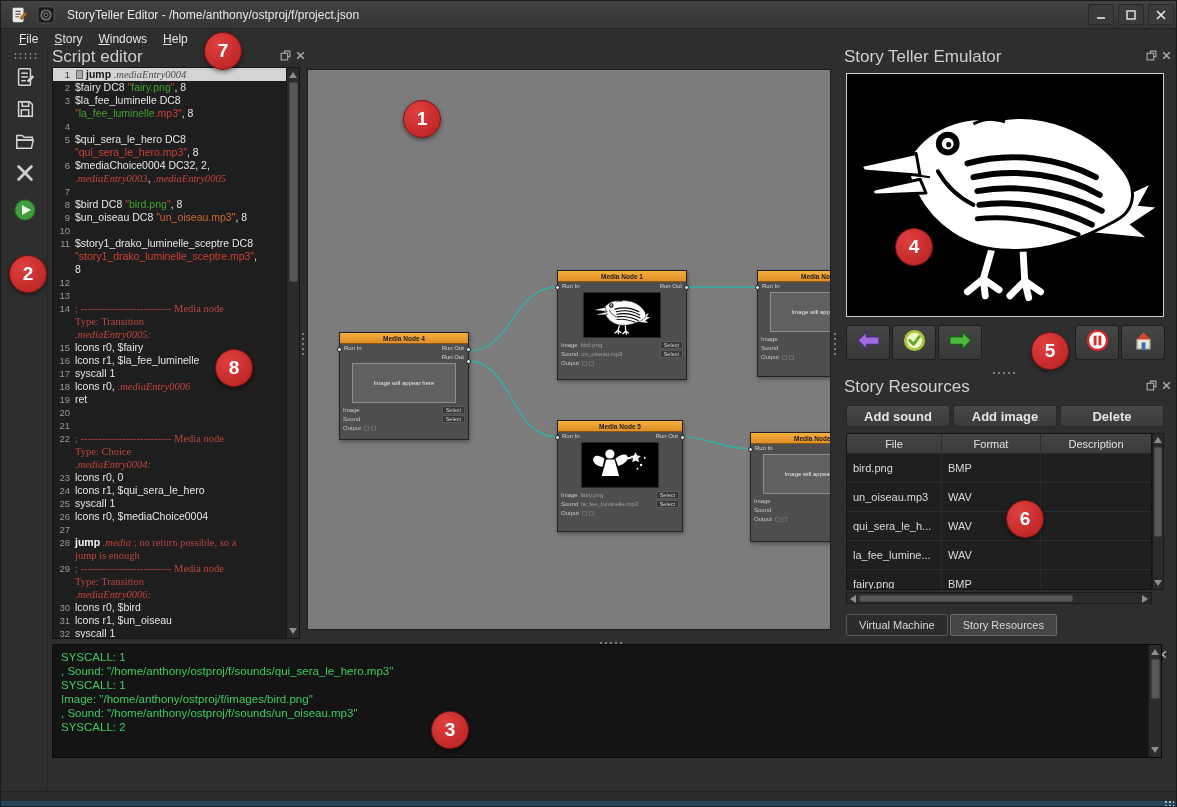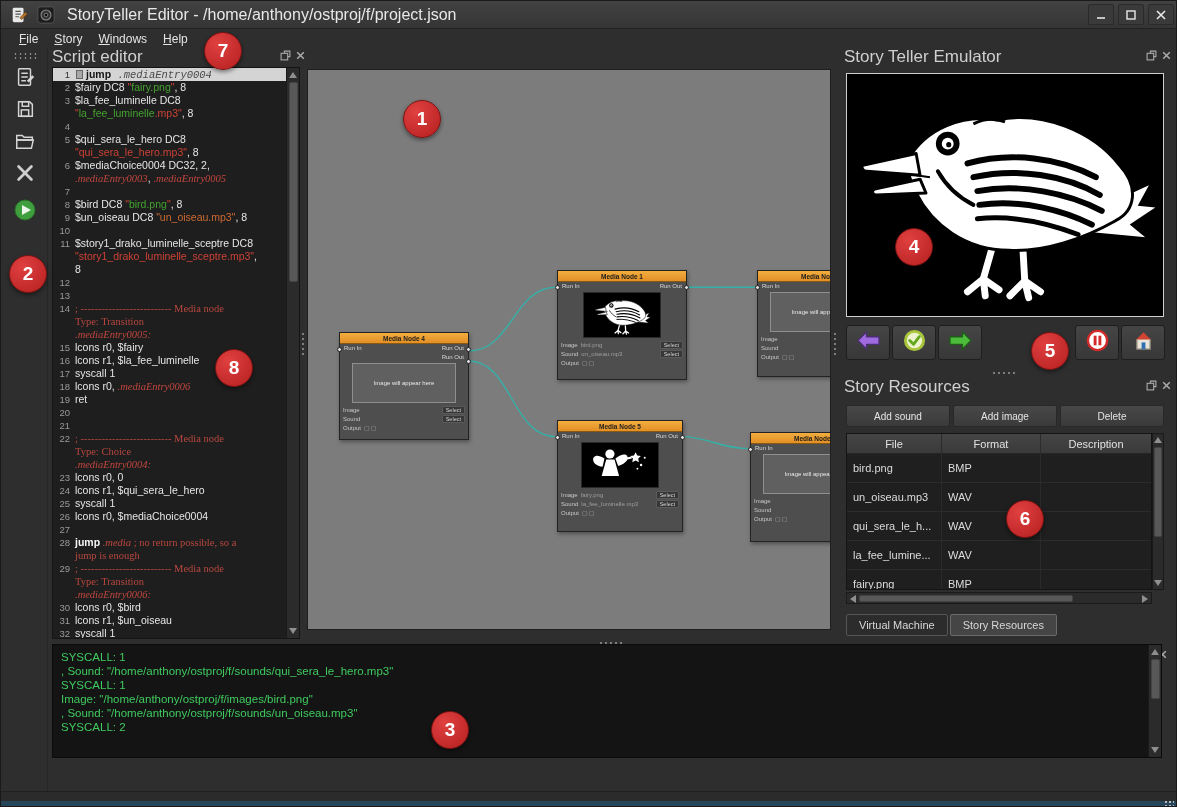"StoryTeller Editor -" .tb-title { font-size: 16px -> 12px }
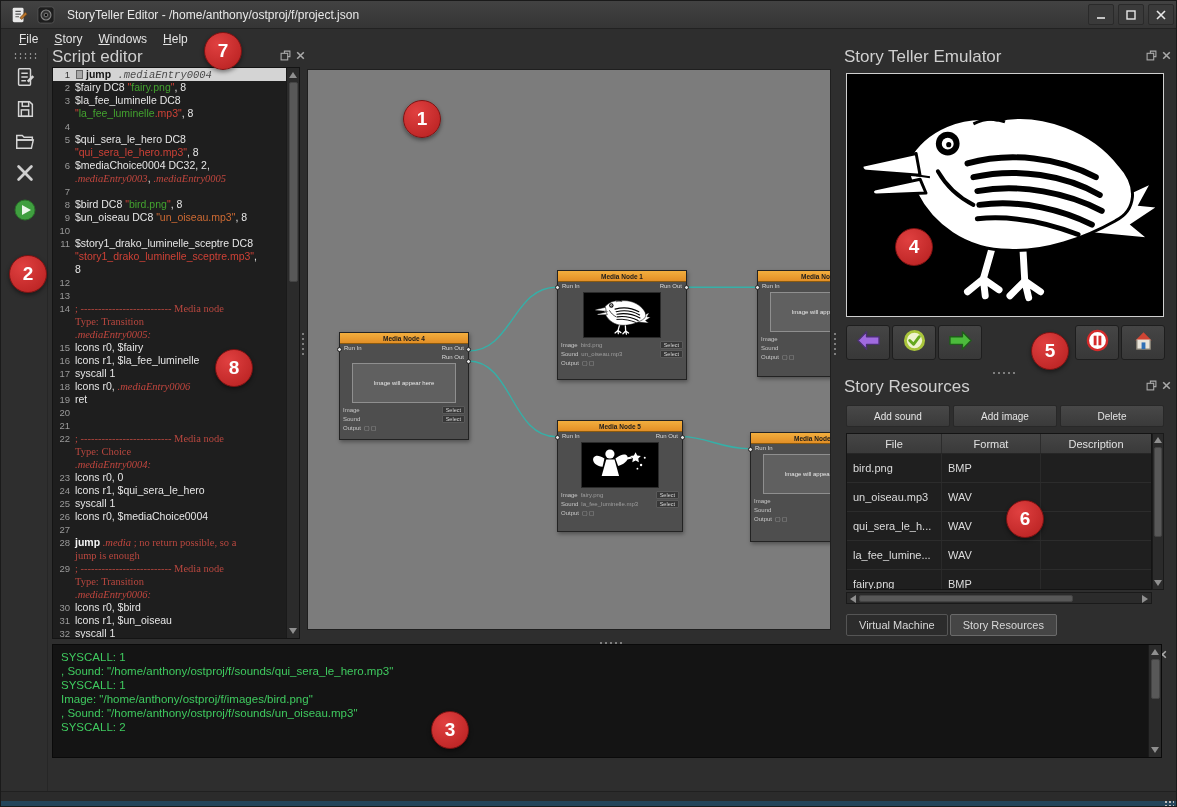".mediaEntry0004" .tok.hli { font-family: Liberation Mono, monospace -> Liberation Serif, serif }
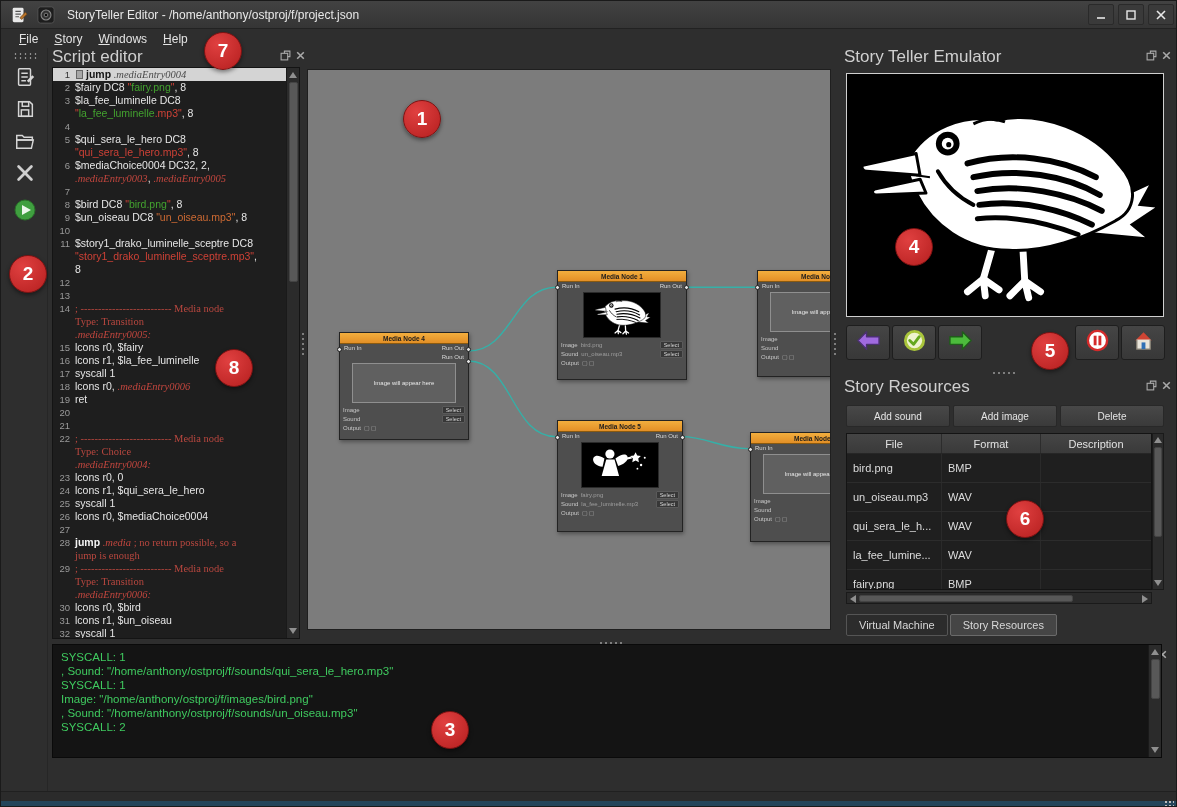"Add sound" .push-btn { font-size: 10px -> 13px; font-weight: none -> bold }
